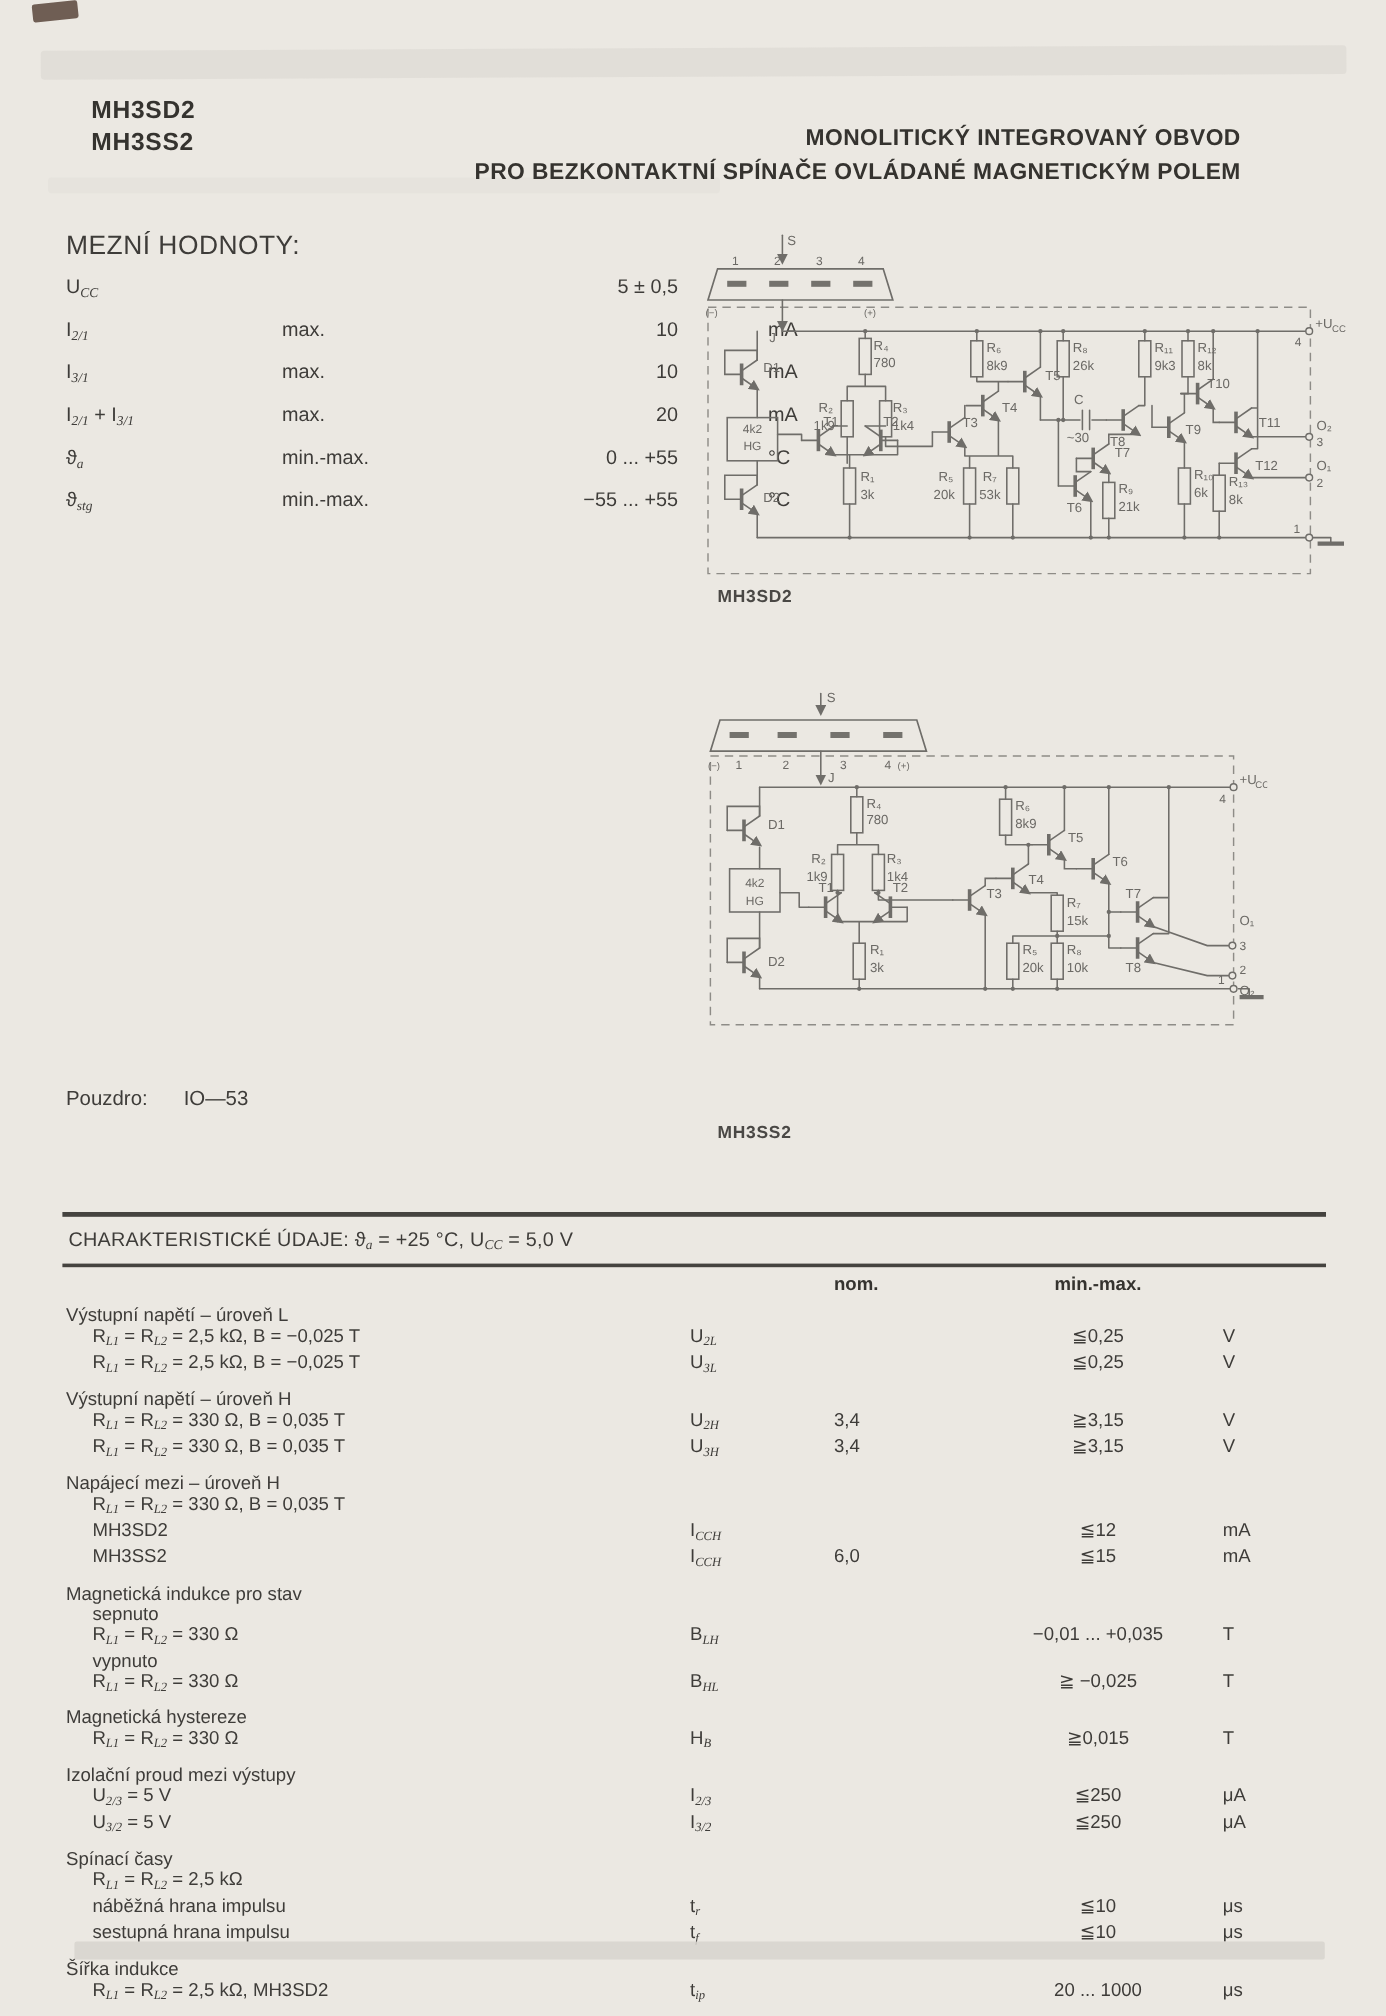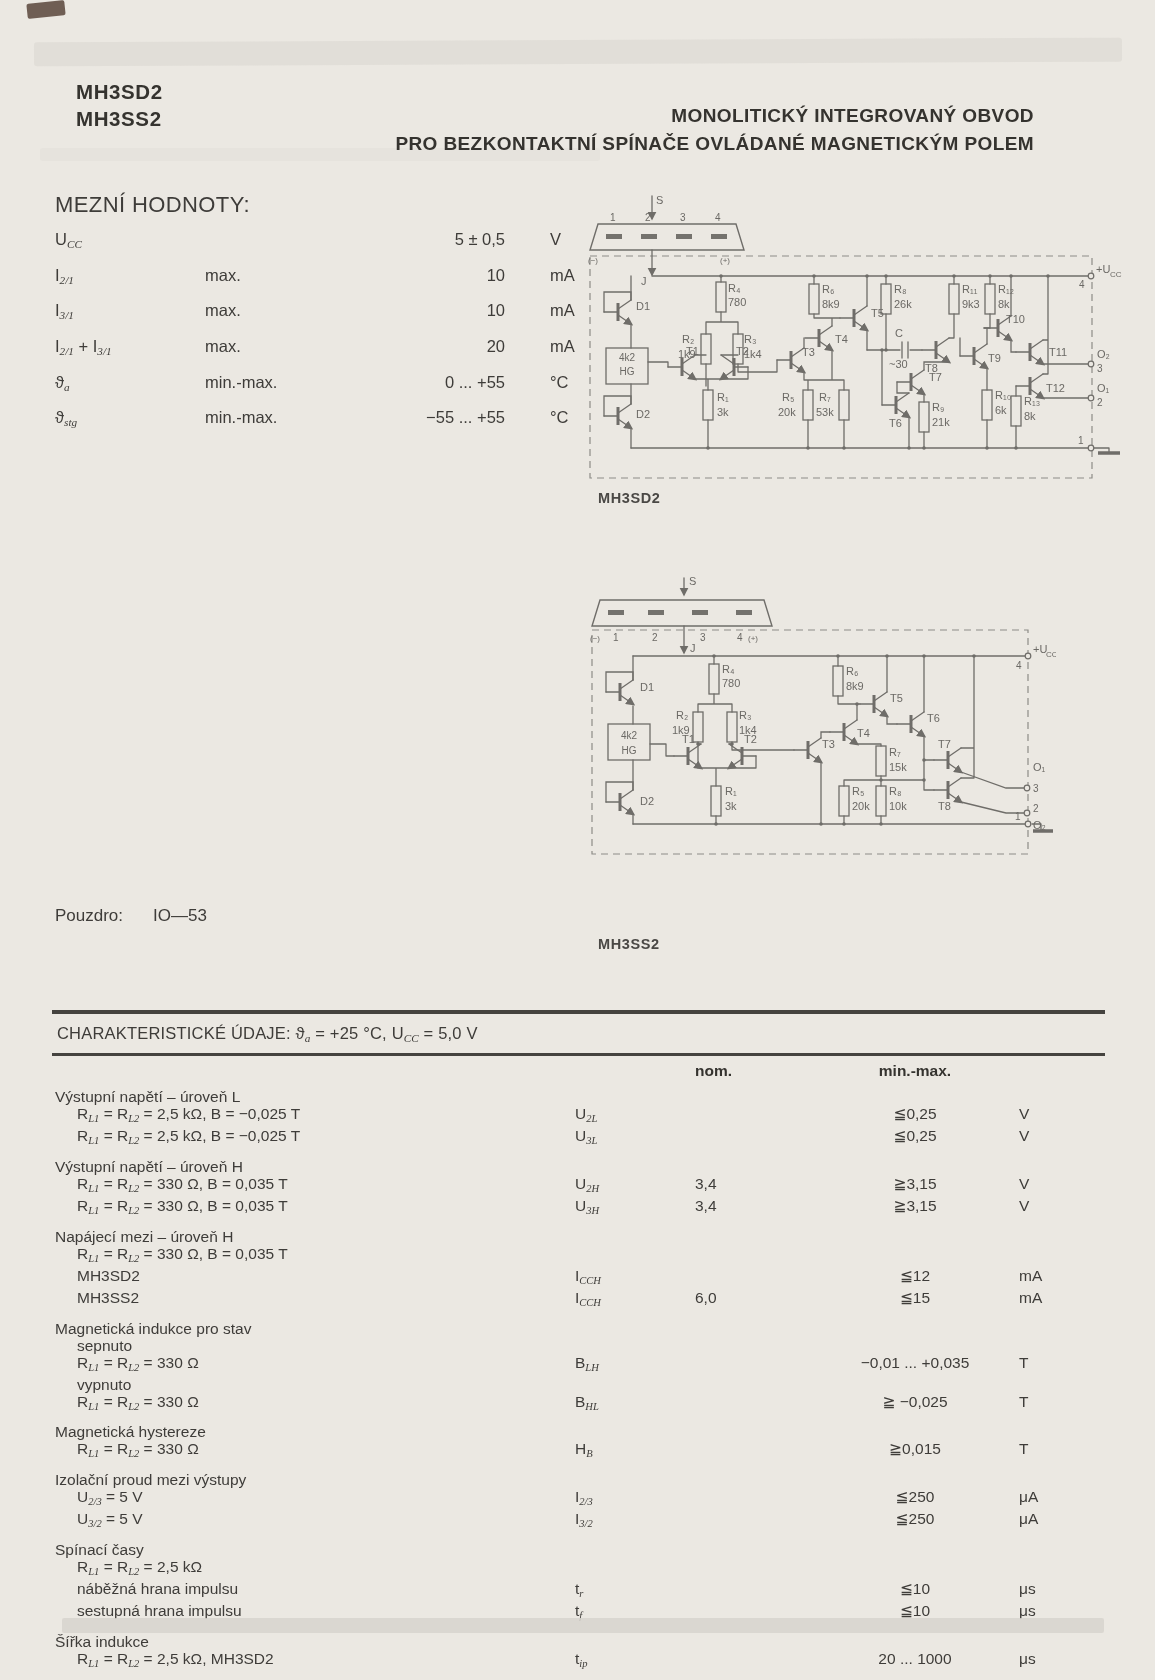"UCC" .lrow { gap: none -> 30px }
